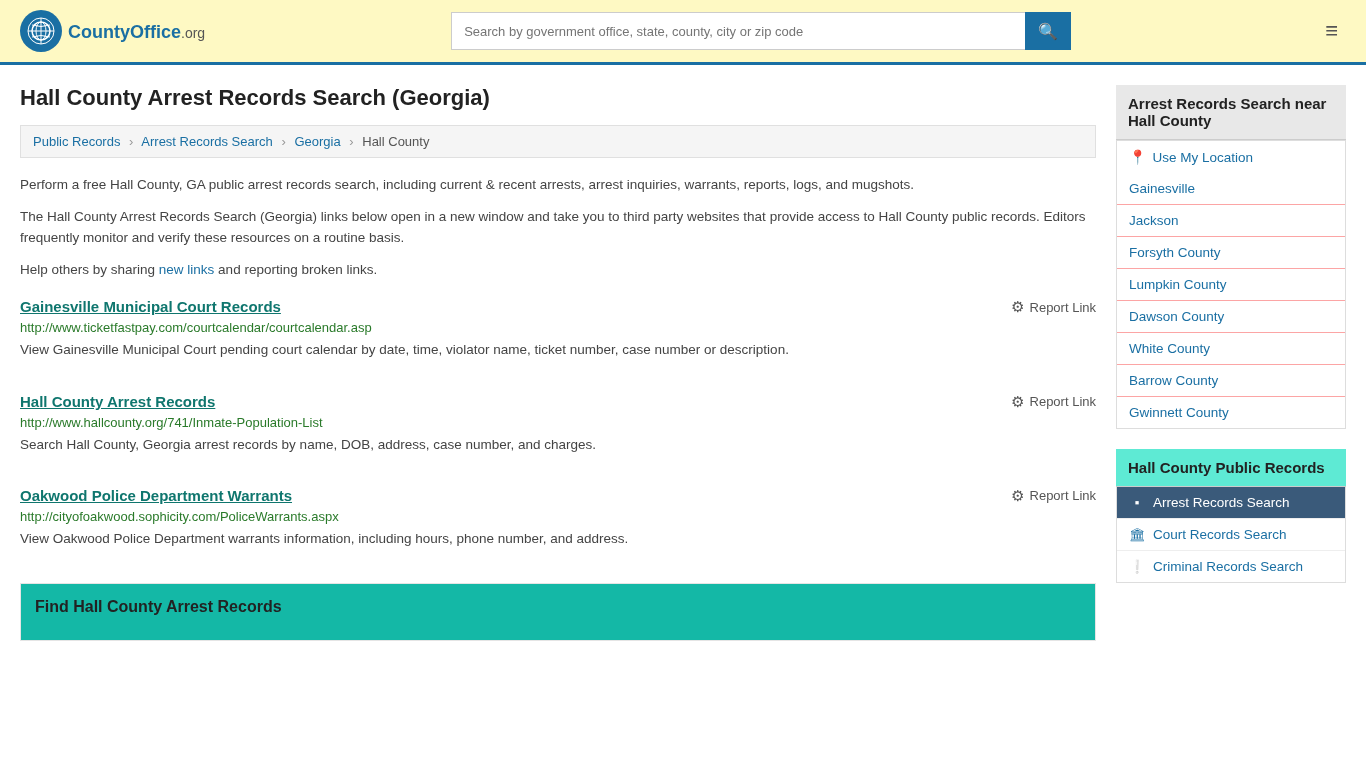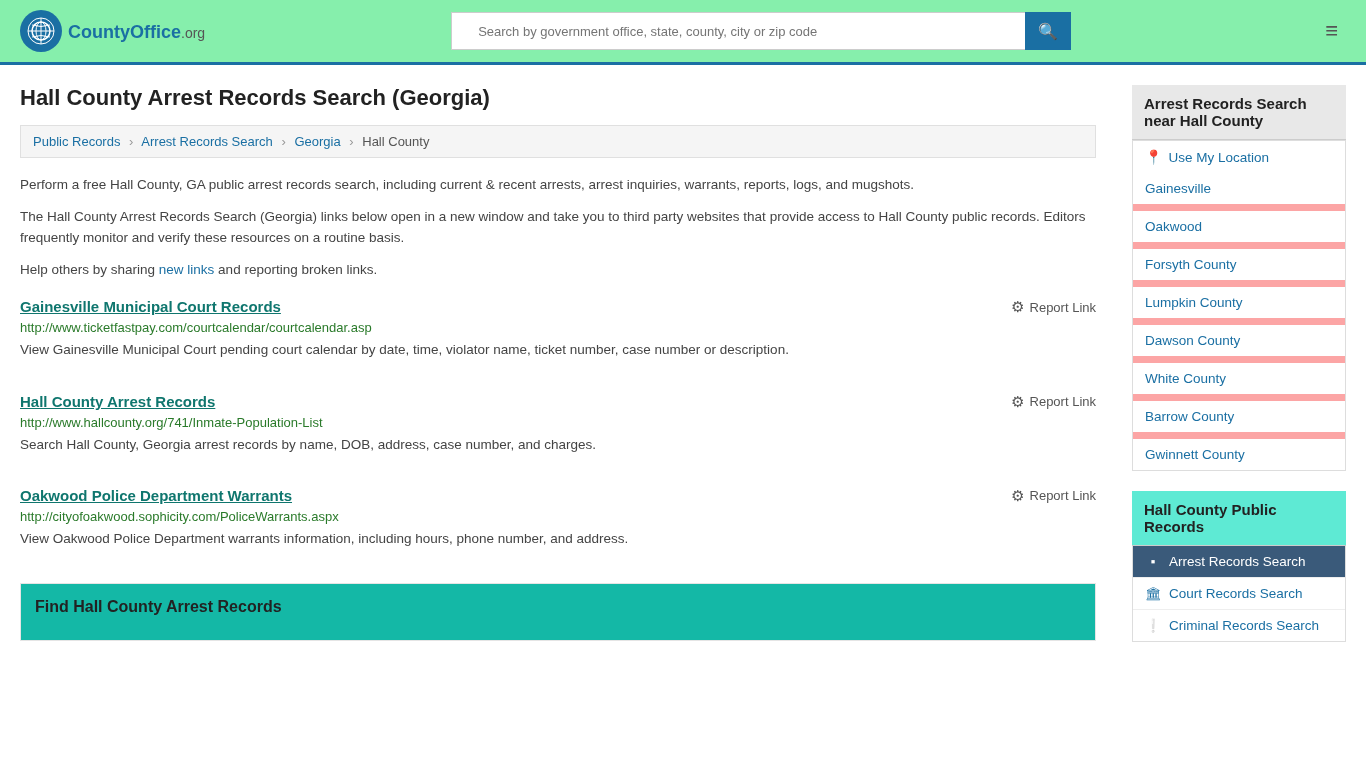"CountyOffice.org" .header { background: #86efac -> #fef9c3 }
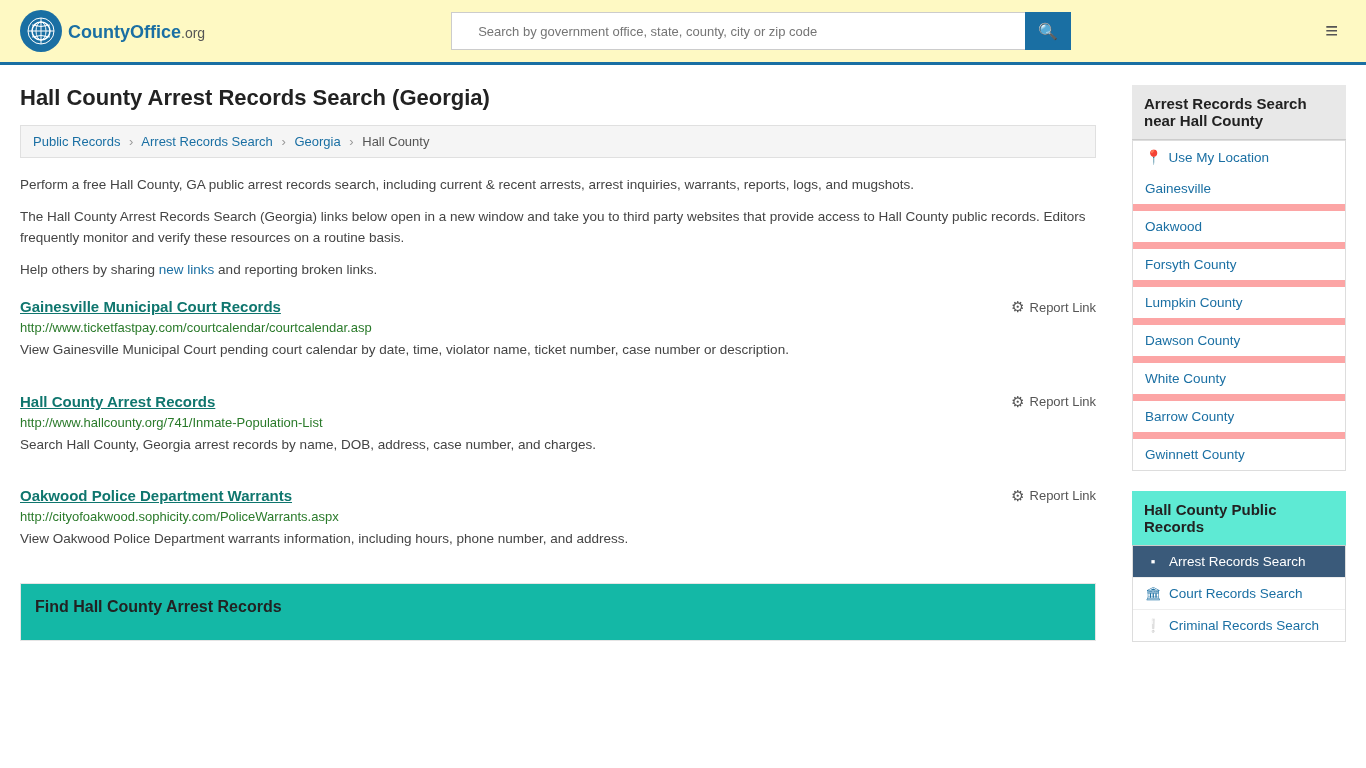"Search by government office, state," .search-input { padding: 8px 26px -> 8px 12px }
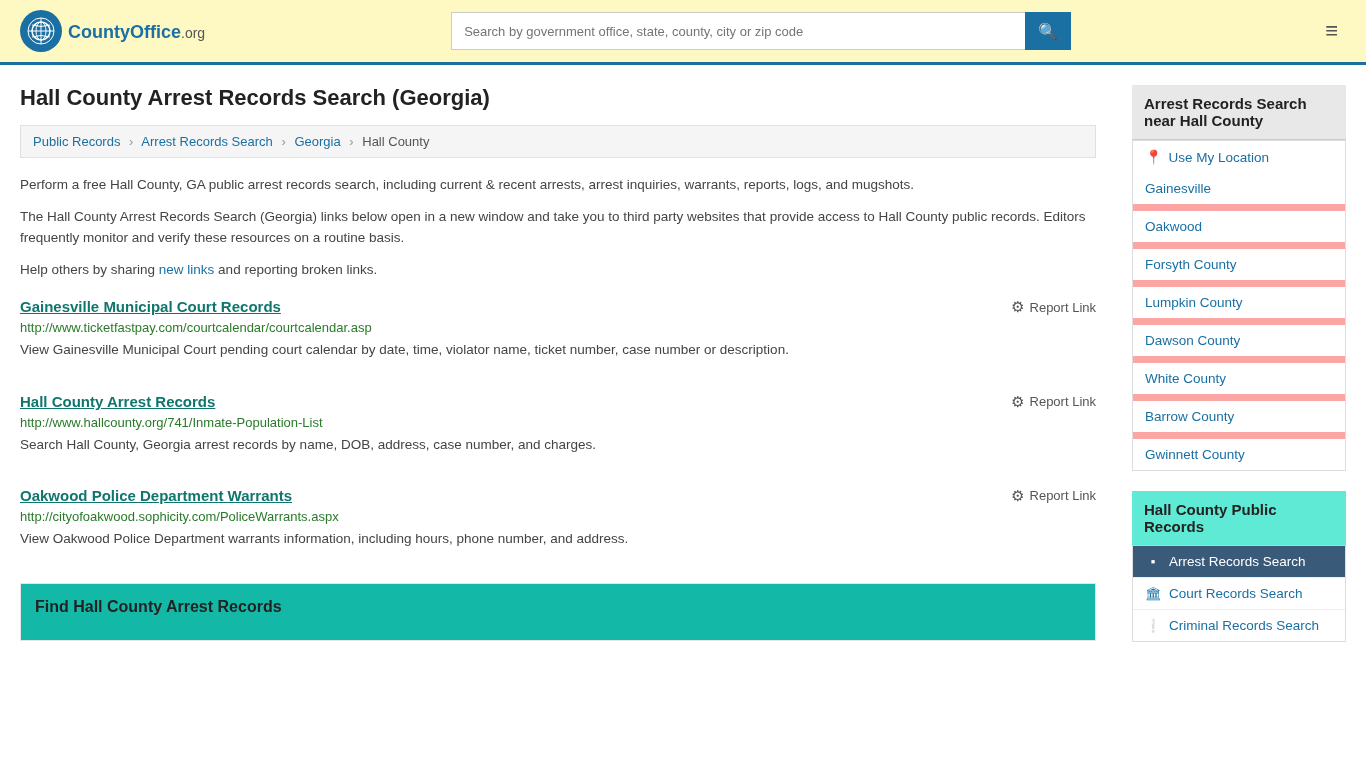"Arrest Records Search near Hall" .sidebar-section { margin-left: 16px -> none }
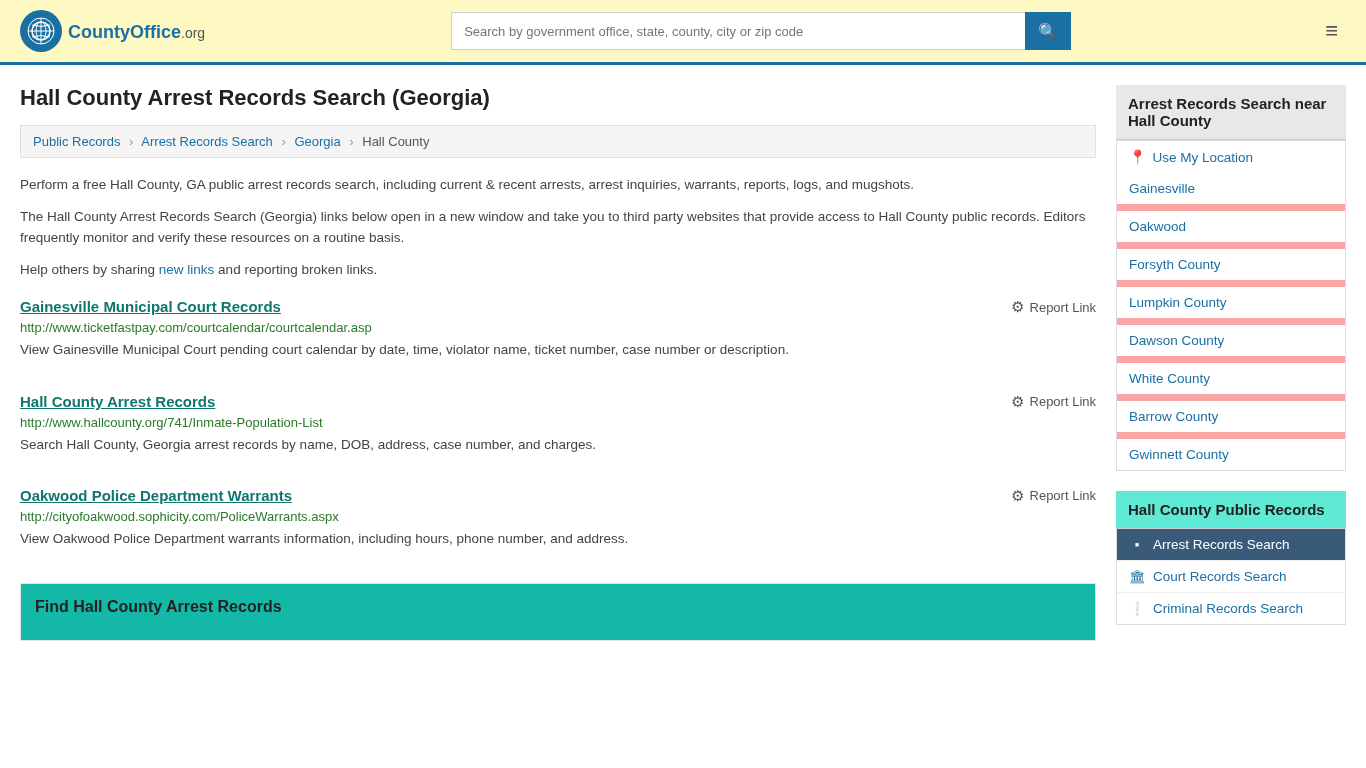"Gainesville" .sidebar-list li { border-bottom: 7px solid #fca5a5 -> 1px solid #fca5a5 }
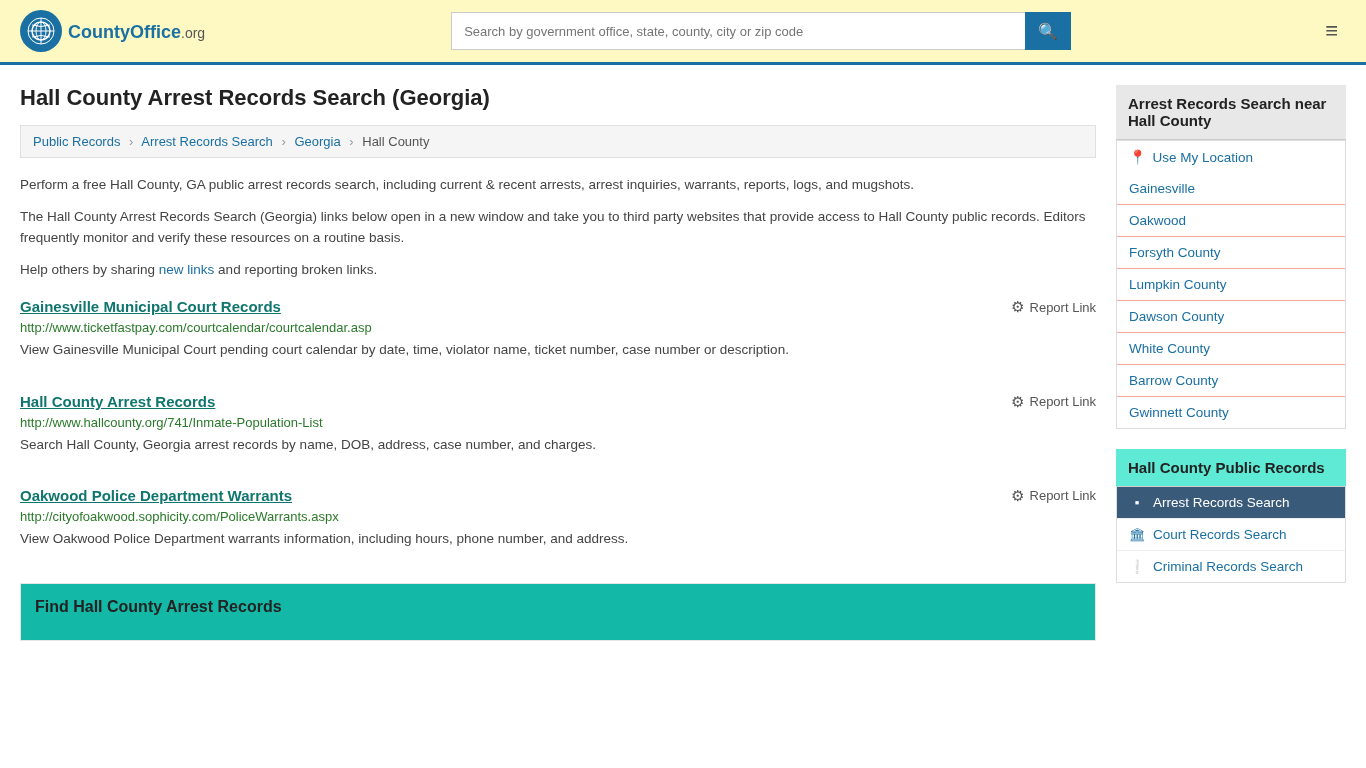"Oakwood" a { text: Oakwood -> Jackson }
